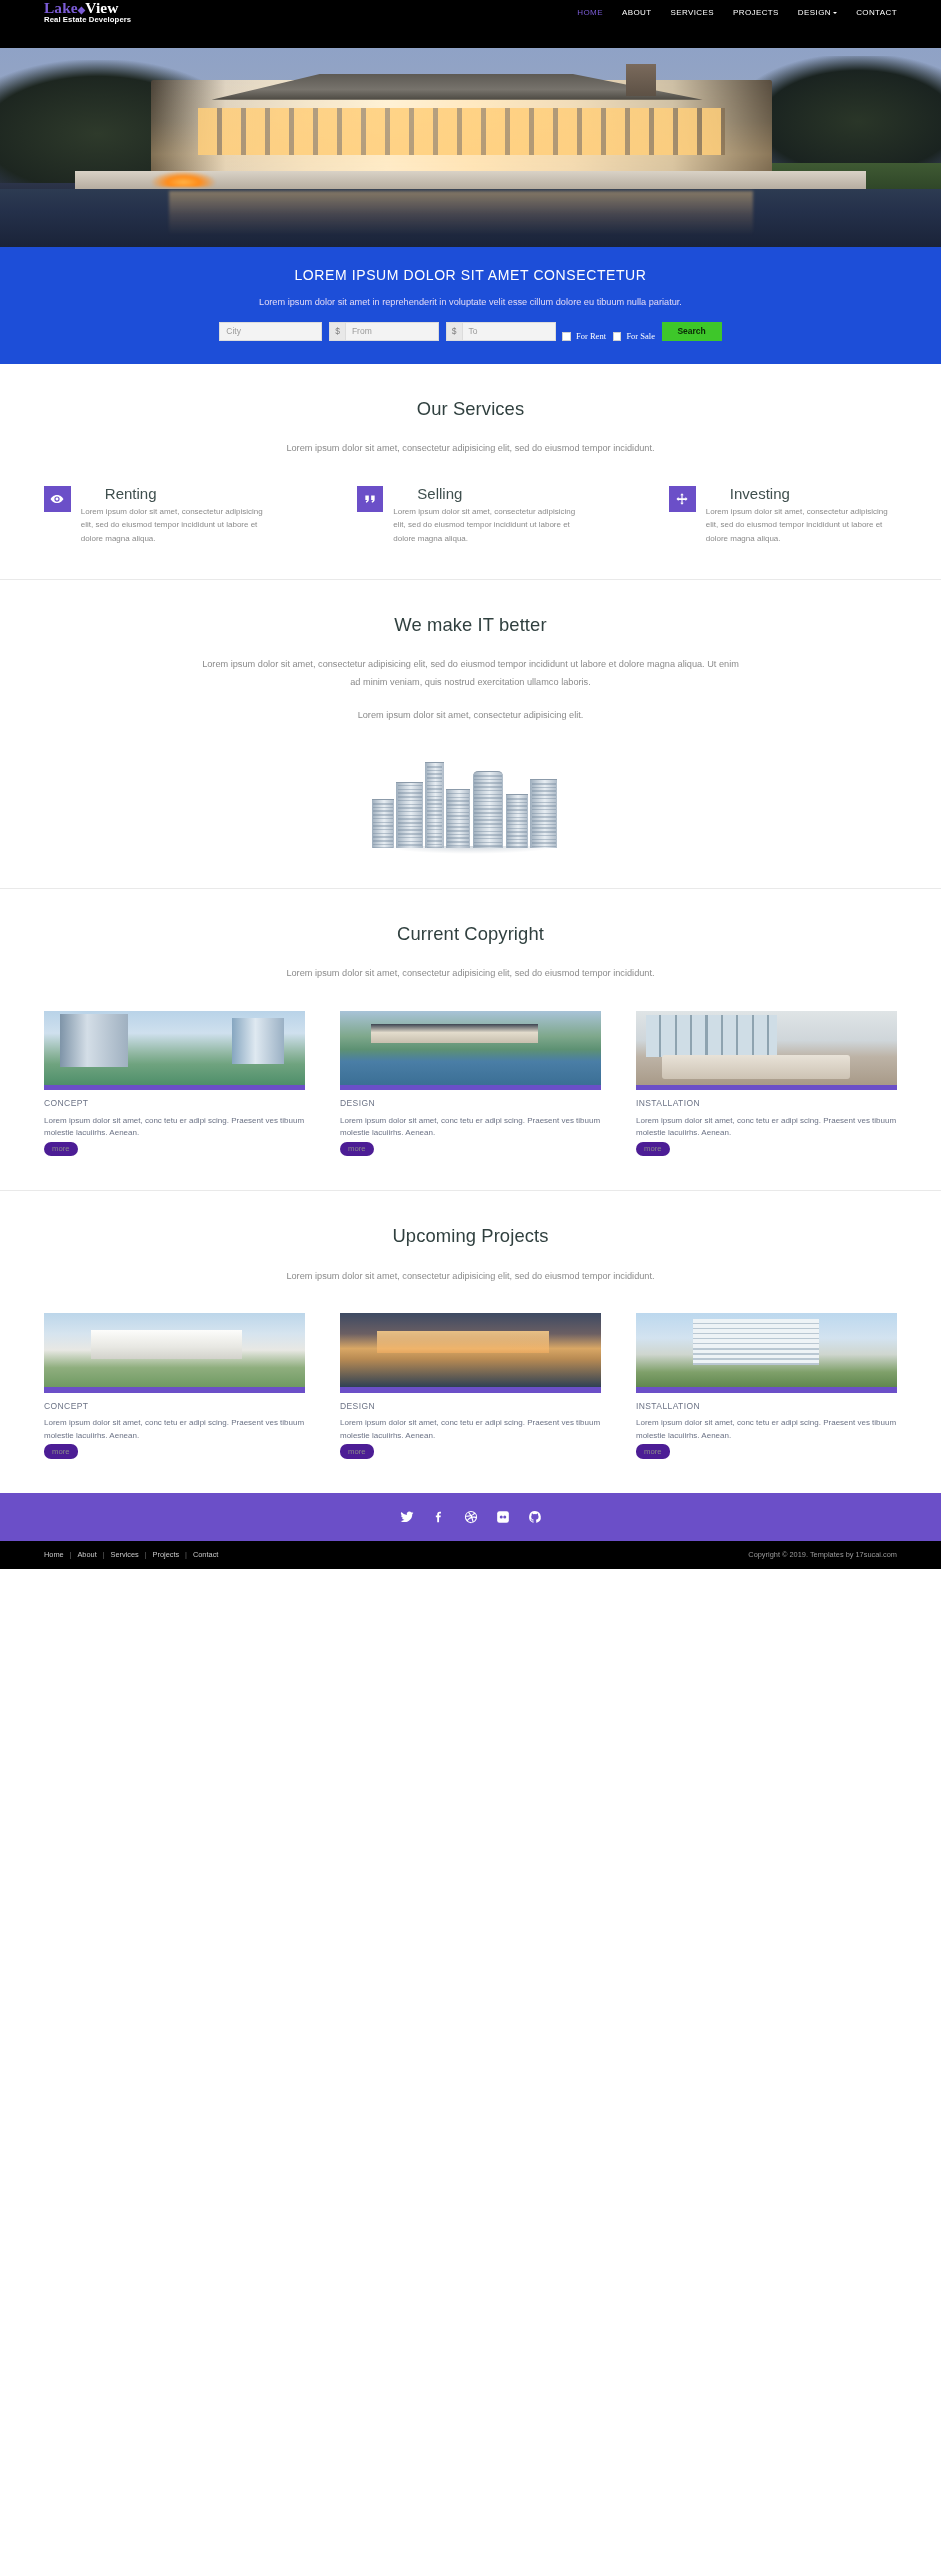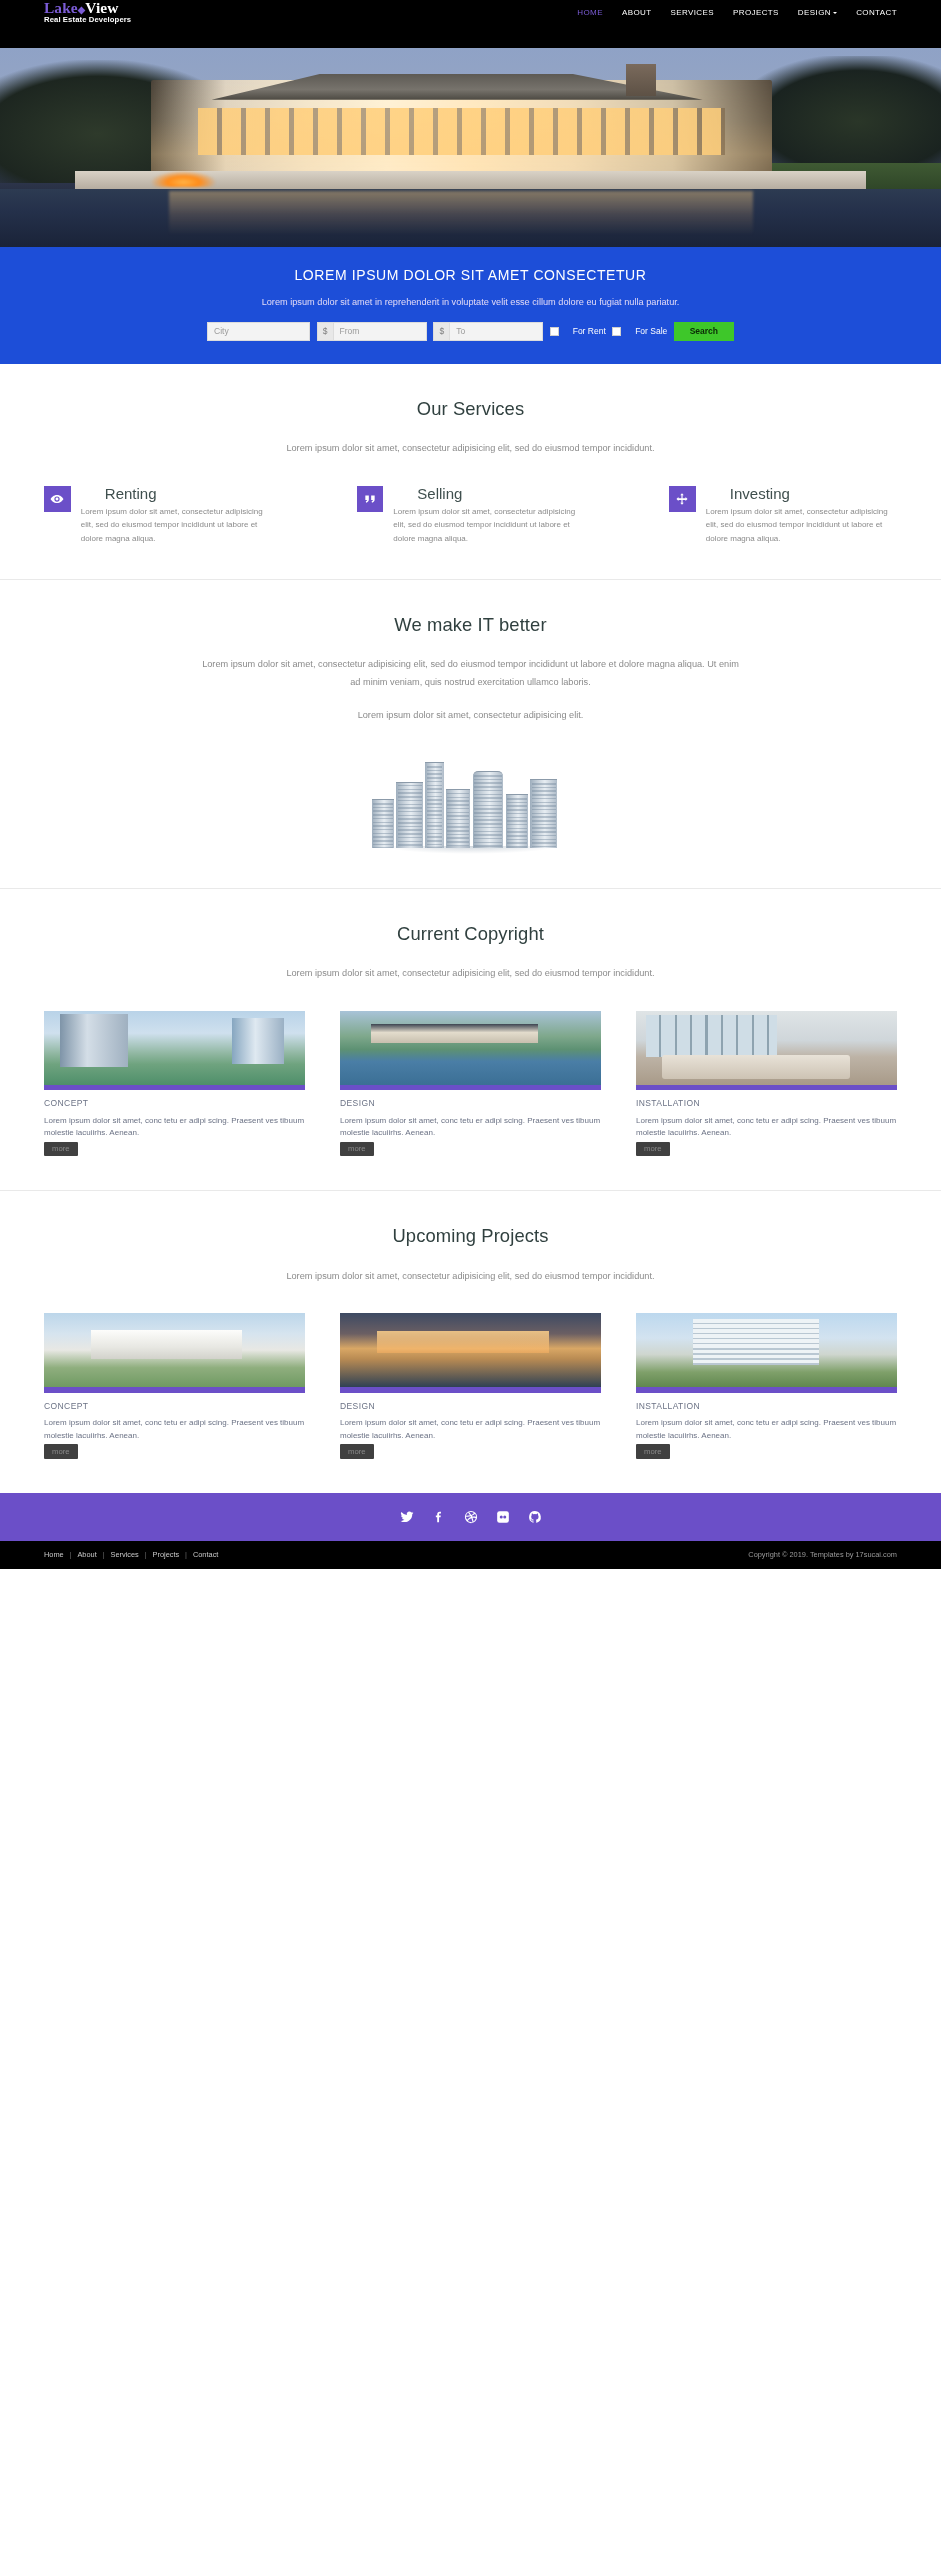"Lorem ipsum dolor sit amet in" p { text: fugiat -> tibuum }
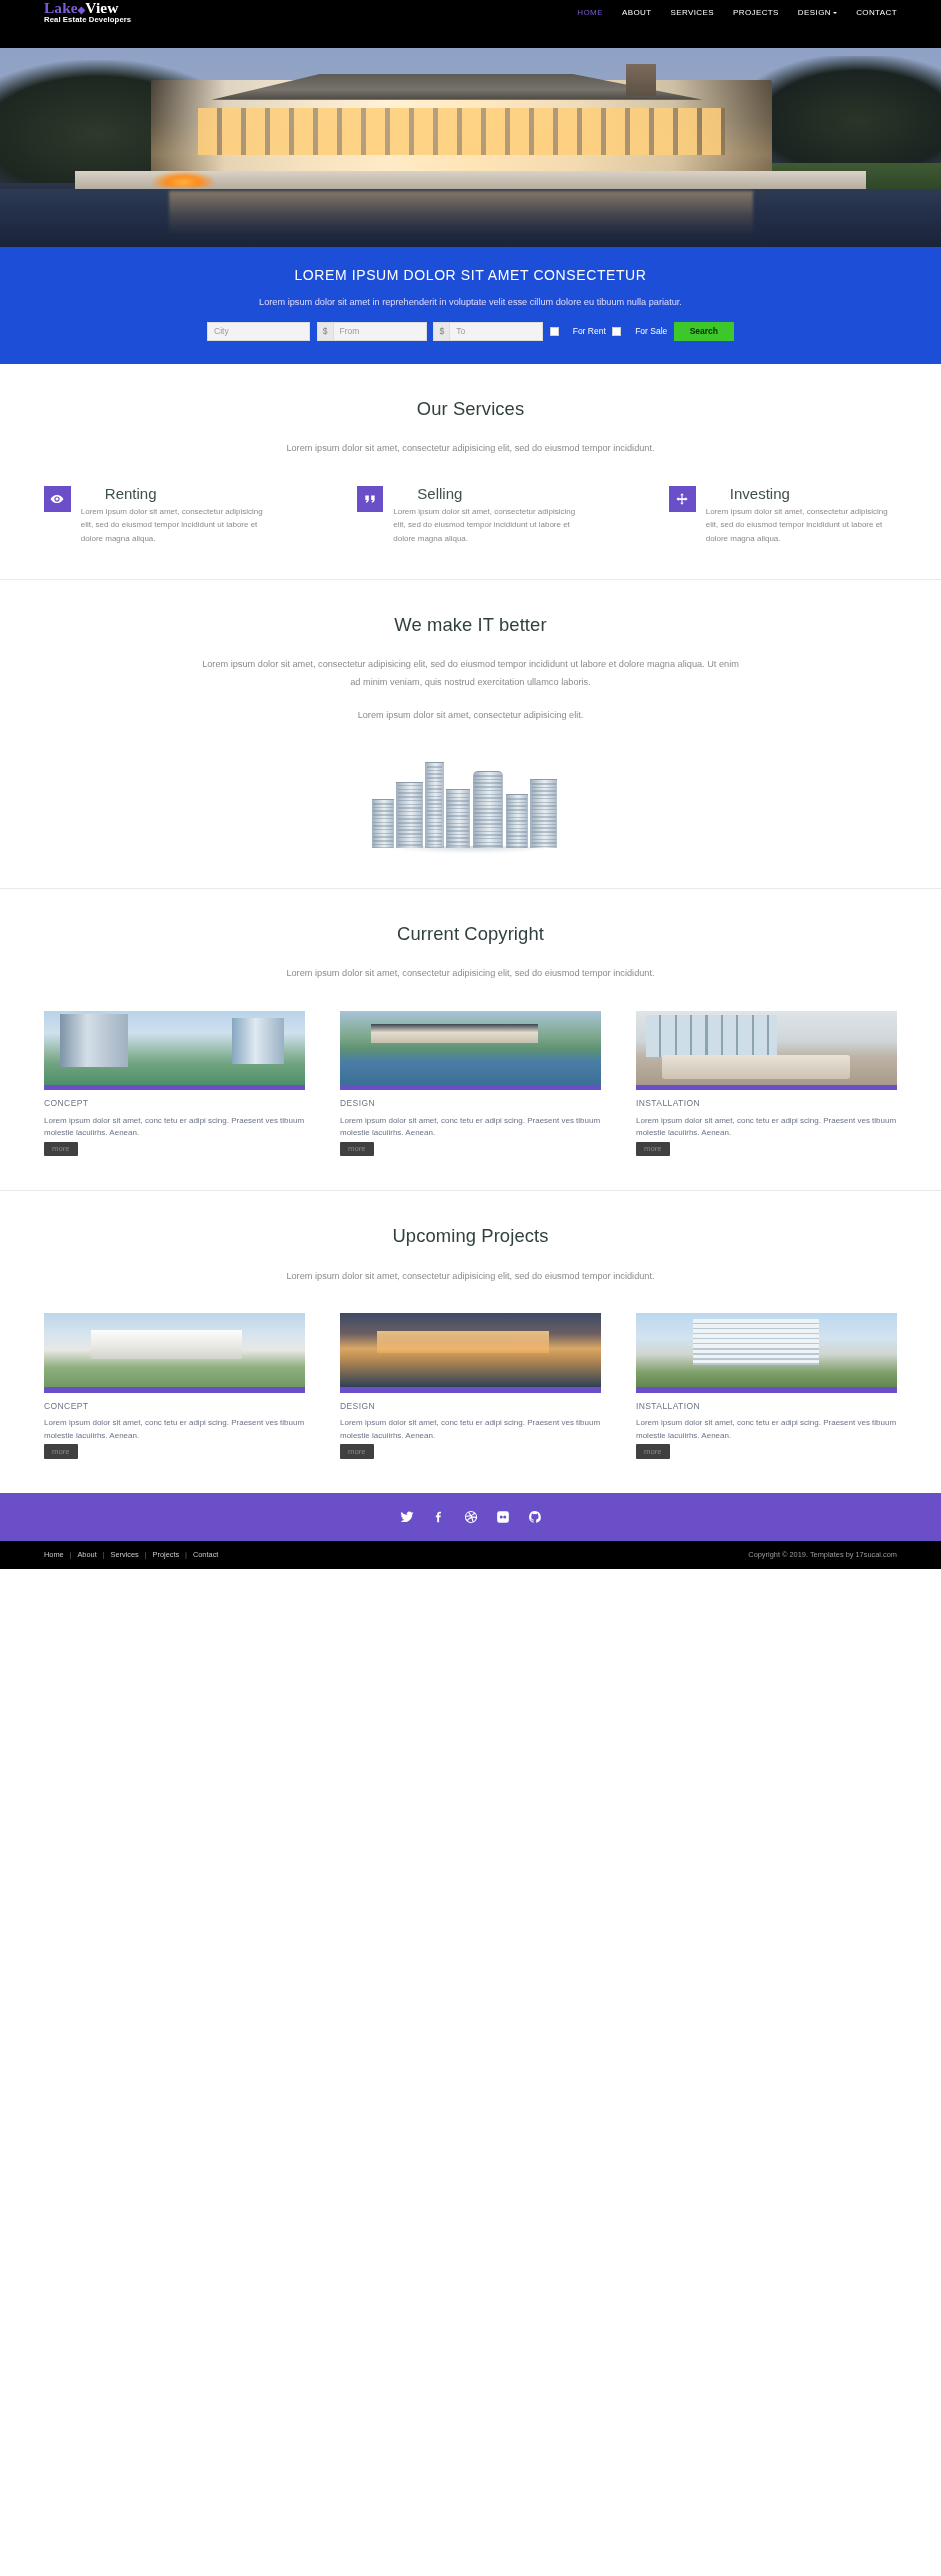"For Rent" .chk { align-items: center -> flex-end; font-family: none -> Liberation Serif, serif; gap: 14px -> 5px }
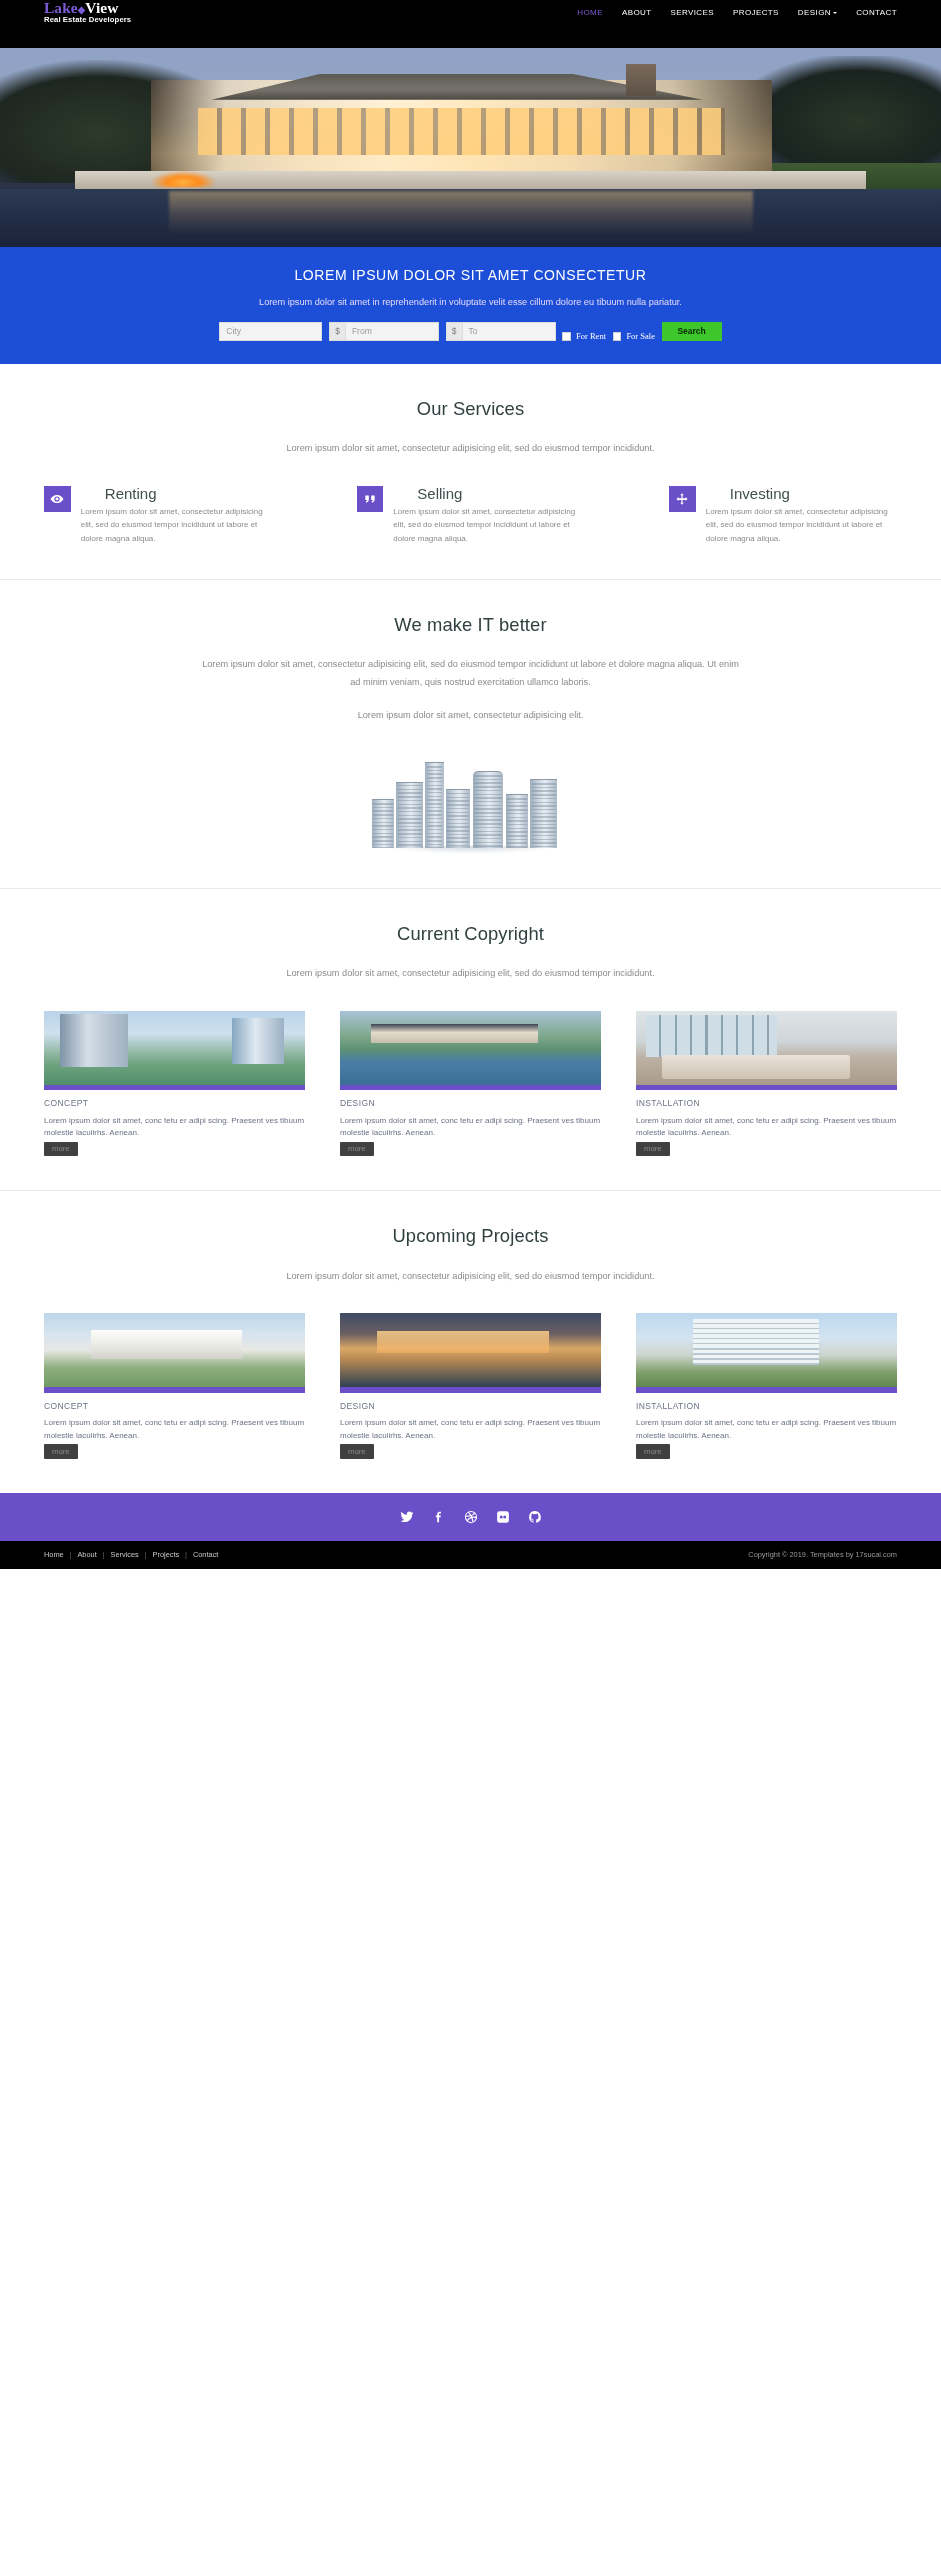"more" .btn-more { background: #404040 -> #4c1d95; border-radius: 1px -> 7px }
